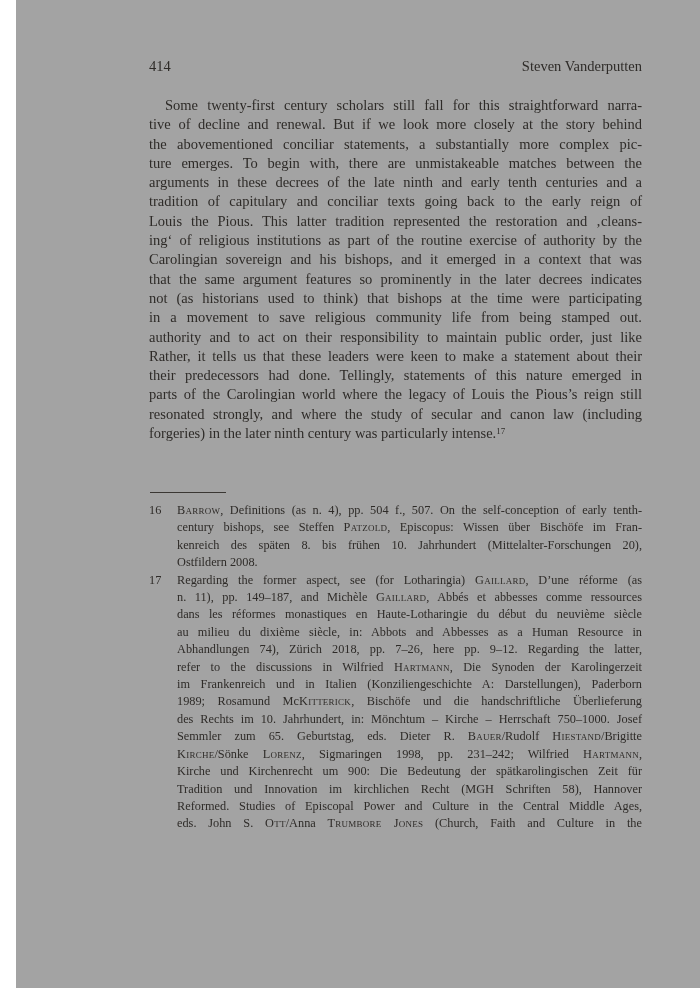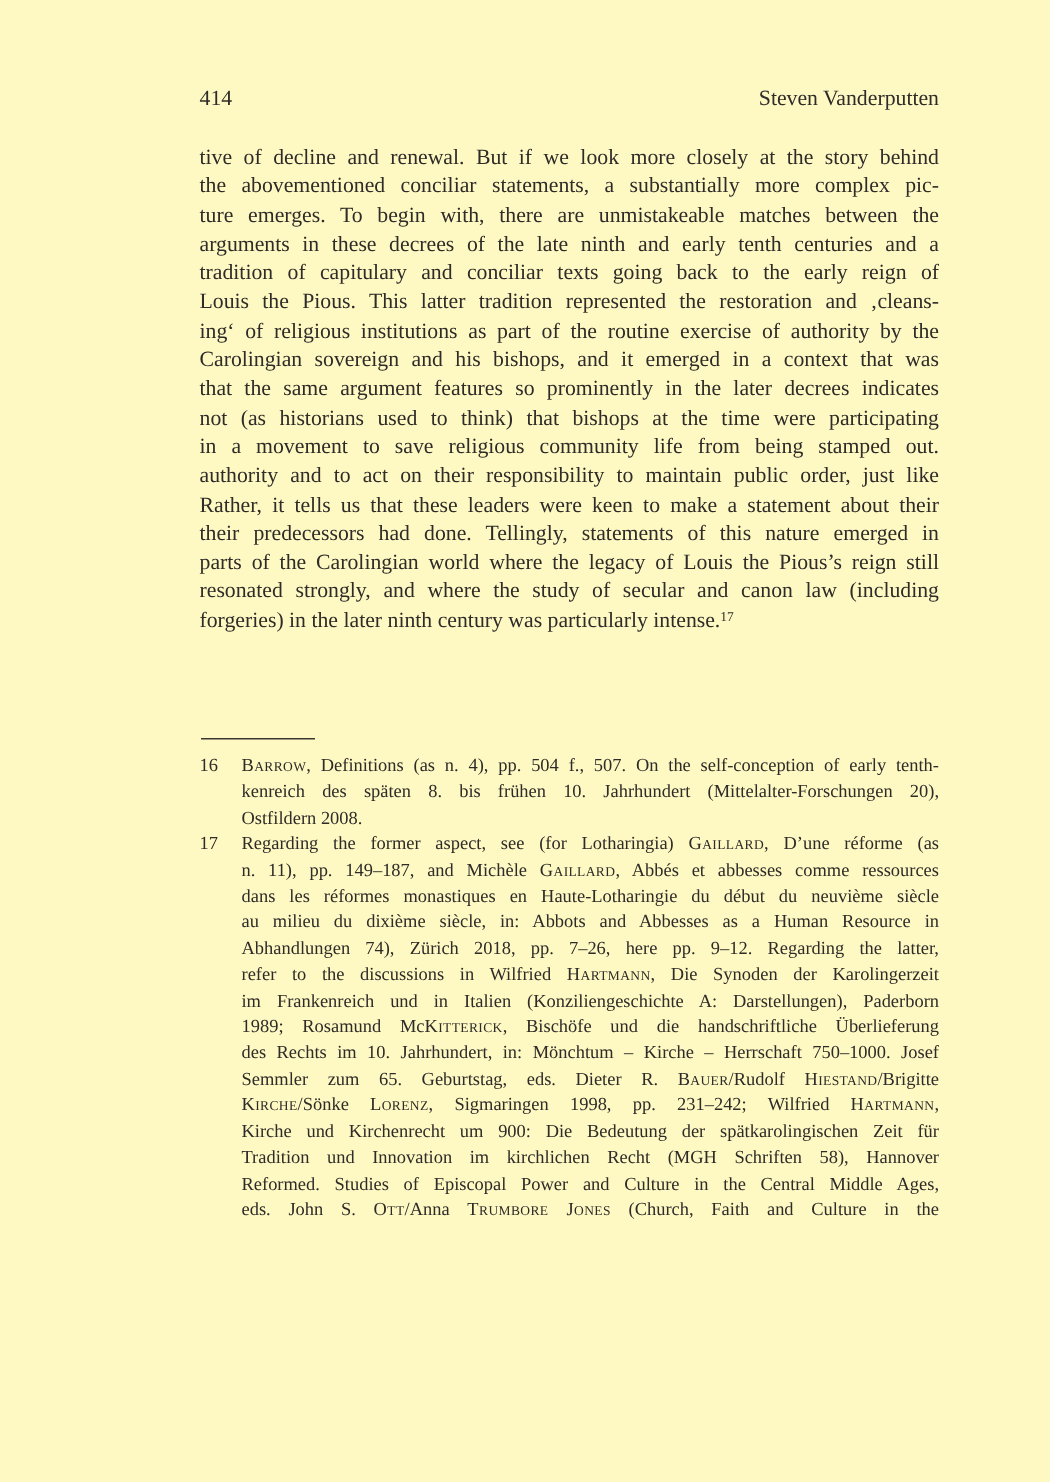"414" .page { background: #fef9c3 -> #a3a3a3; margin-left: none -> 16px }
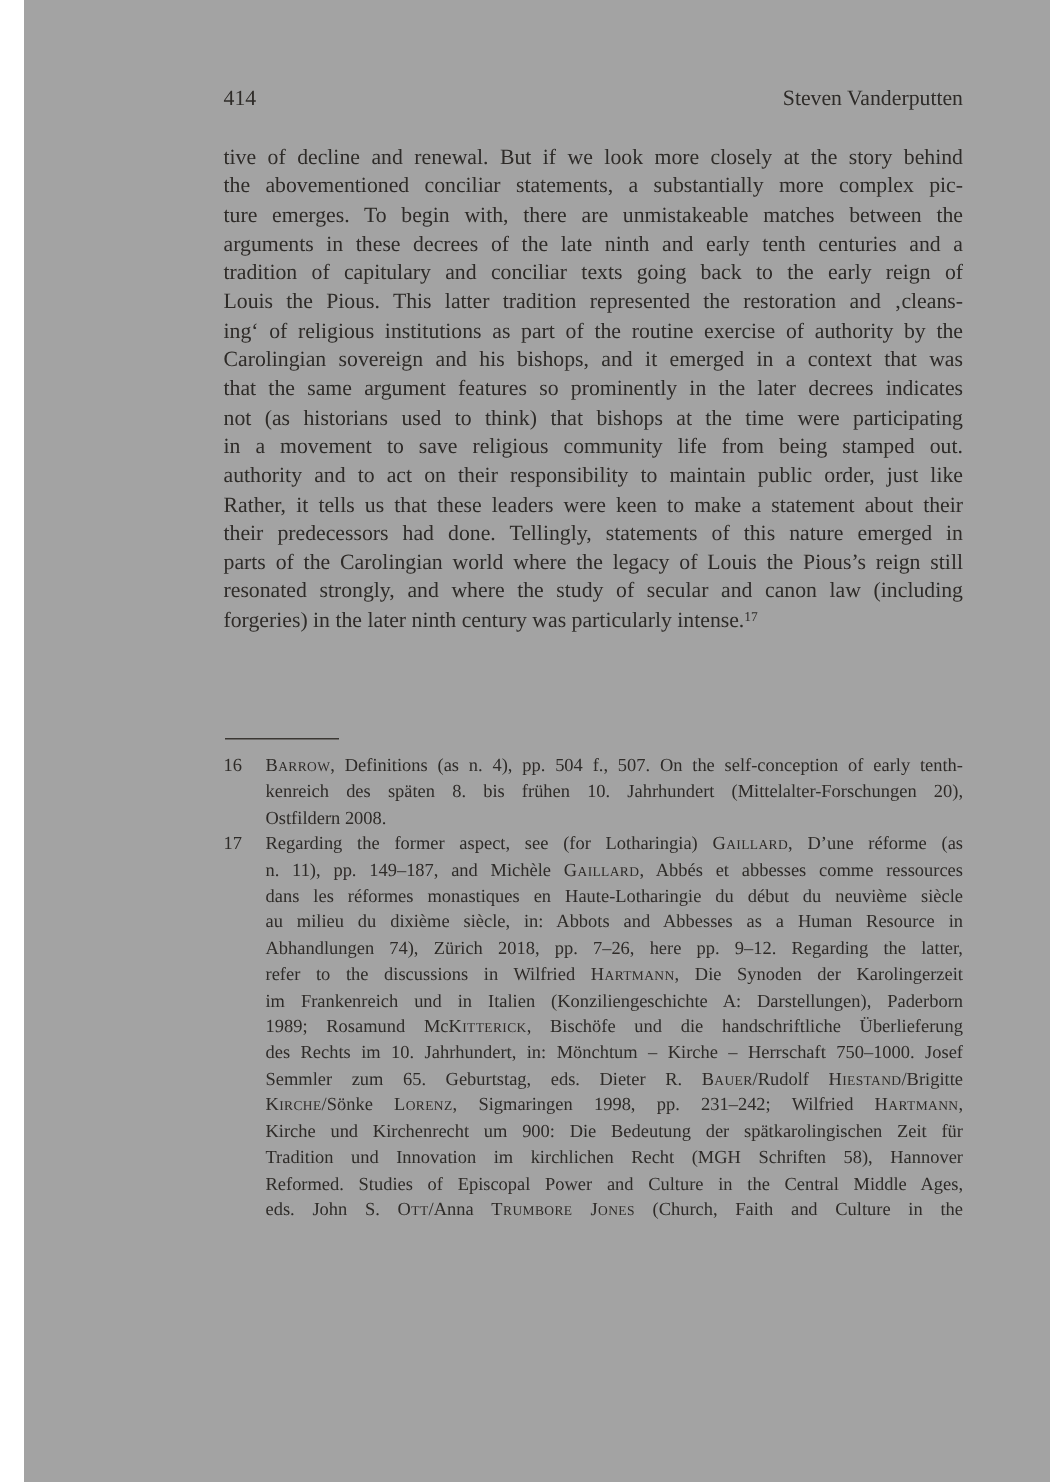"Some twenty-first century scholars still" div.line { html: none -> <div>Some twenty-first century scholars still fall for this straightforward narra-</div> }
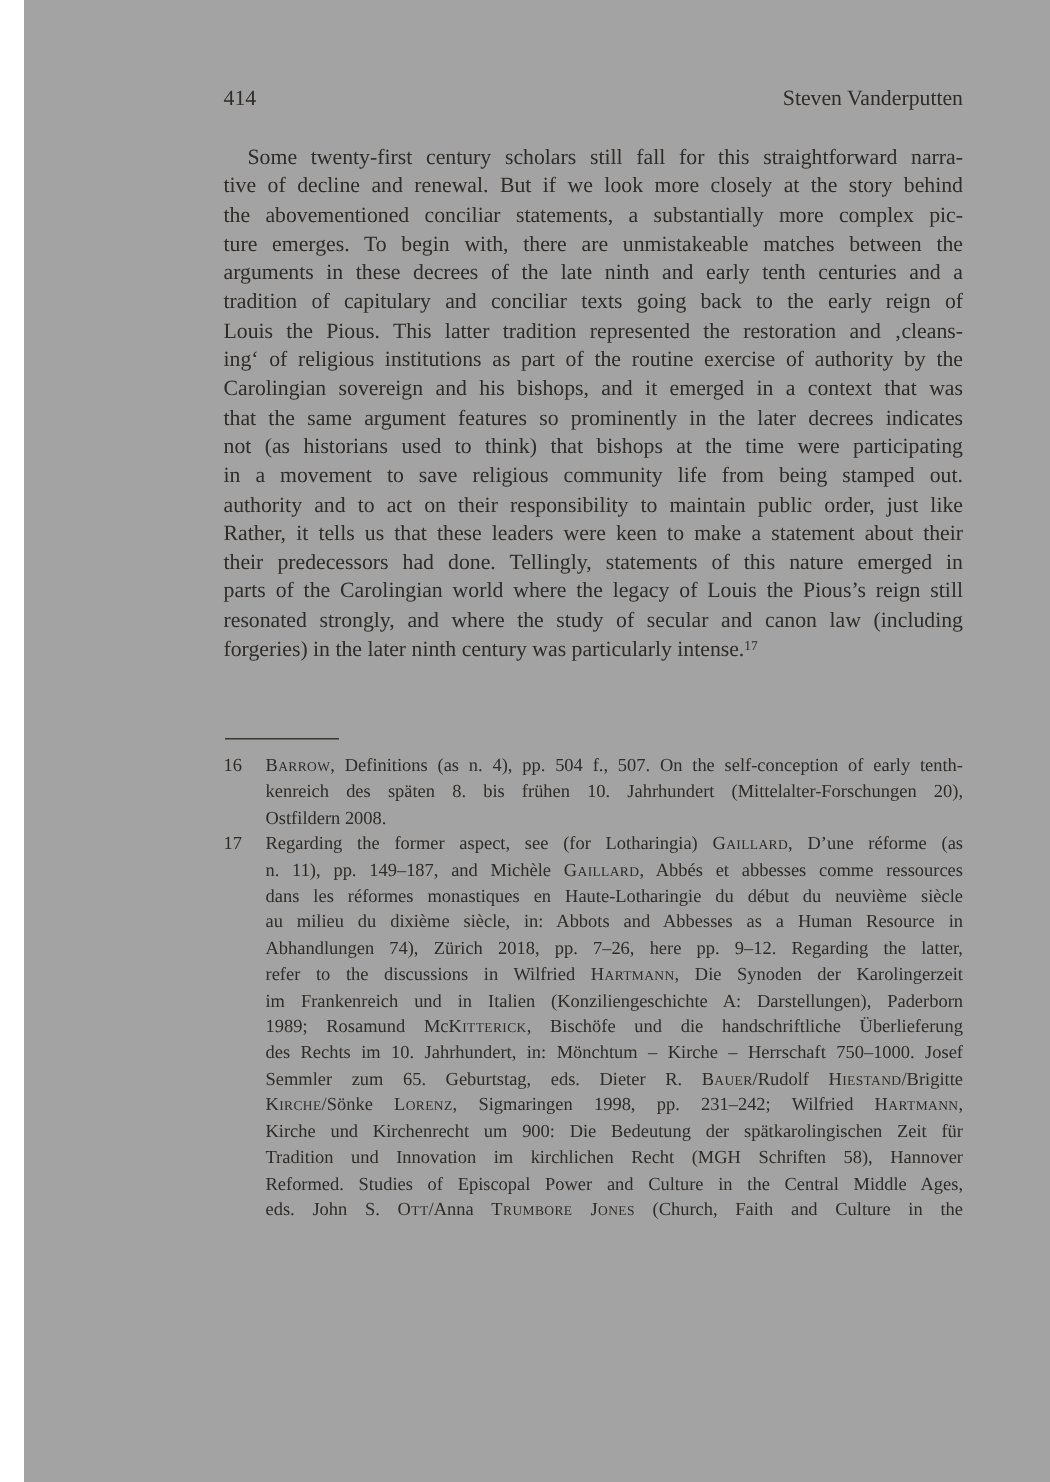"century bishops, see Steffen Patzold," div.fnline { html: none -> <div>century bishops, see Steffen <span>Patzold</span>, Episcopus: Wissen über Bischöfe im Fran-</div> }
